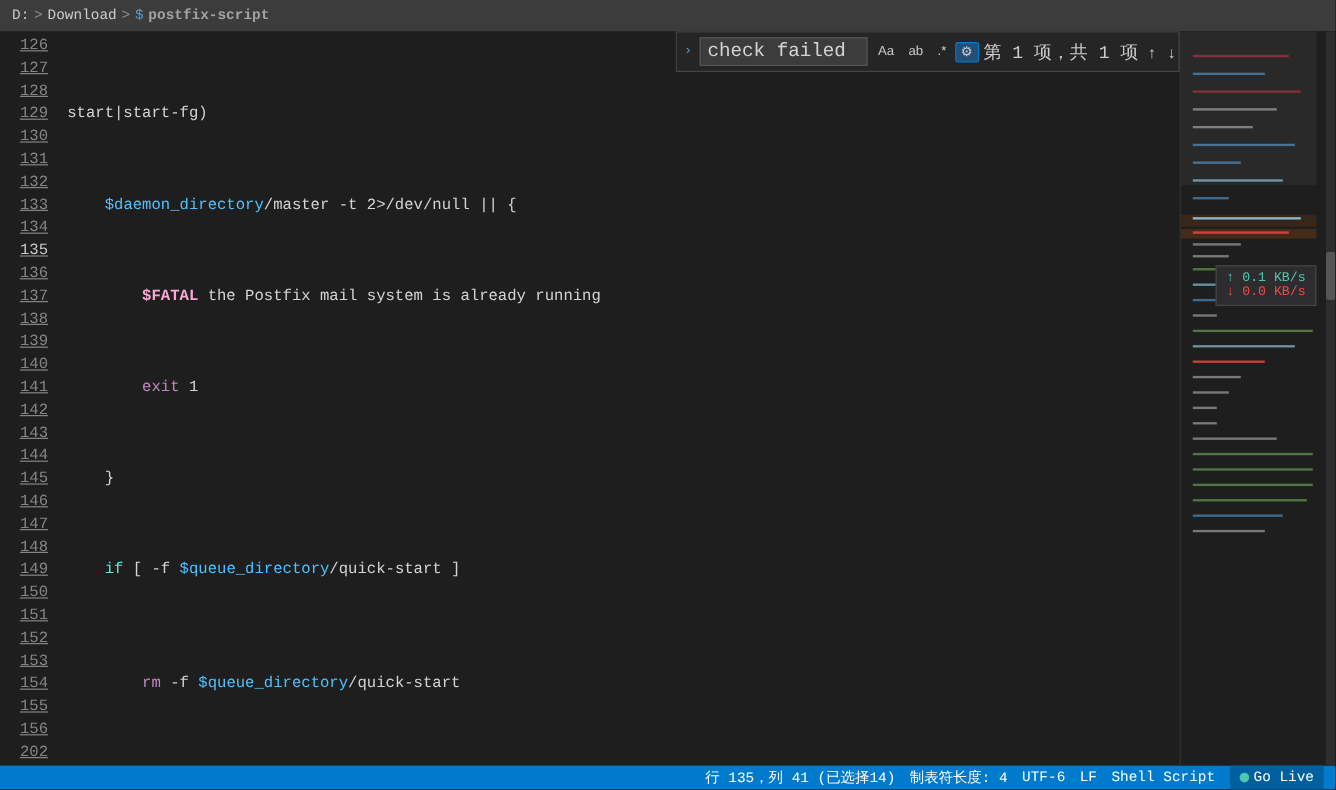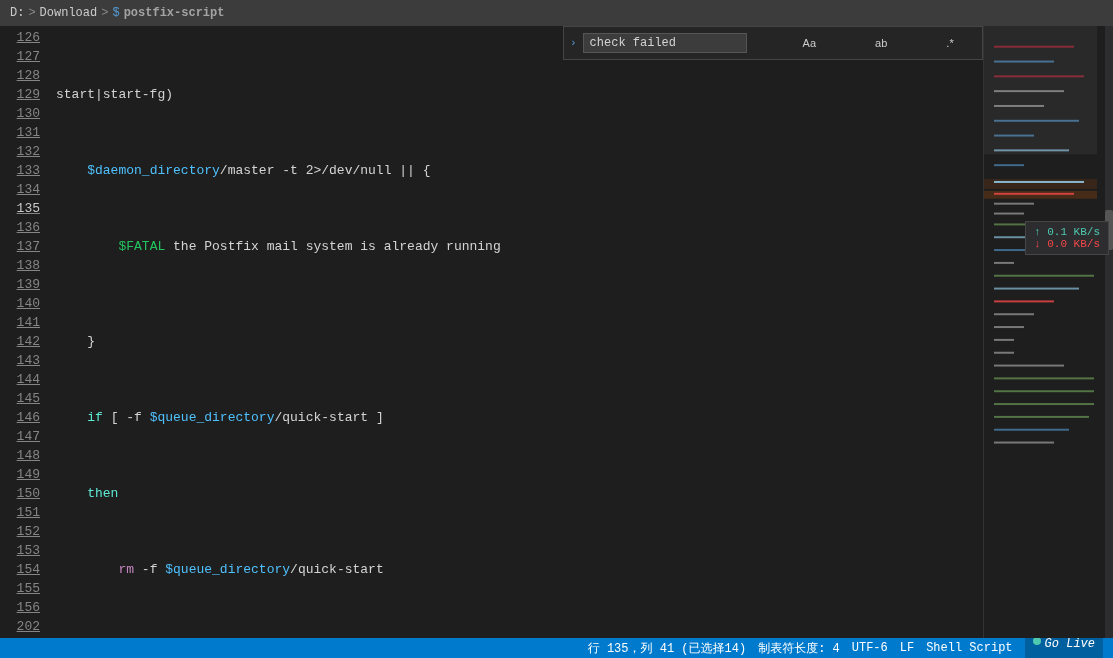"check failed" .search-input { font-size: 12px -> 16px; width: 164px -> 140px }
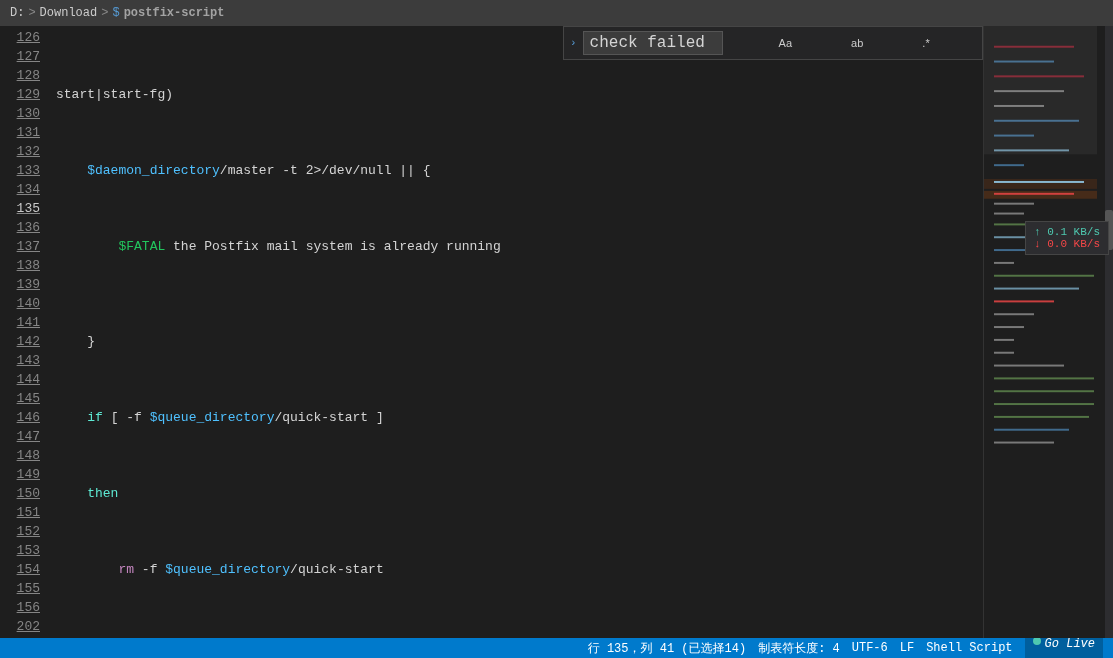"Aa" .search-opt-btn { margin-left: 47px -> none }
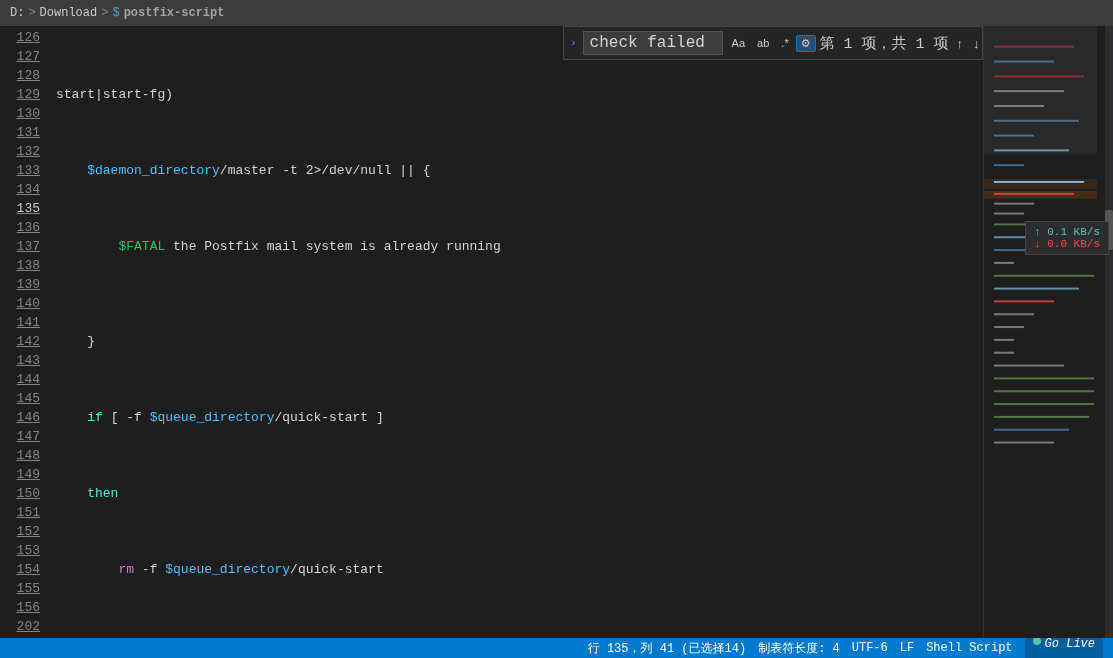"↑ 0.1 KB/s" .network-stats { right: 4px -> 16px }
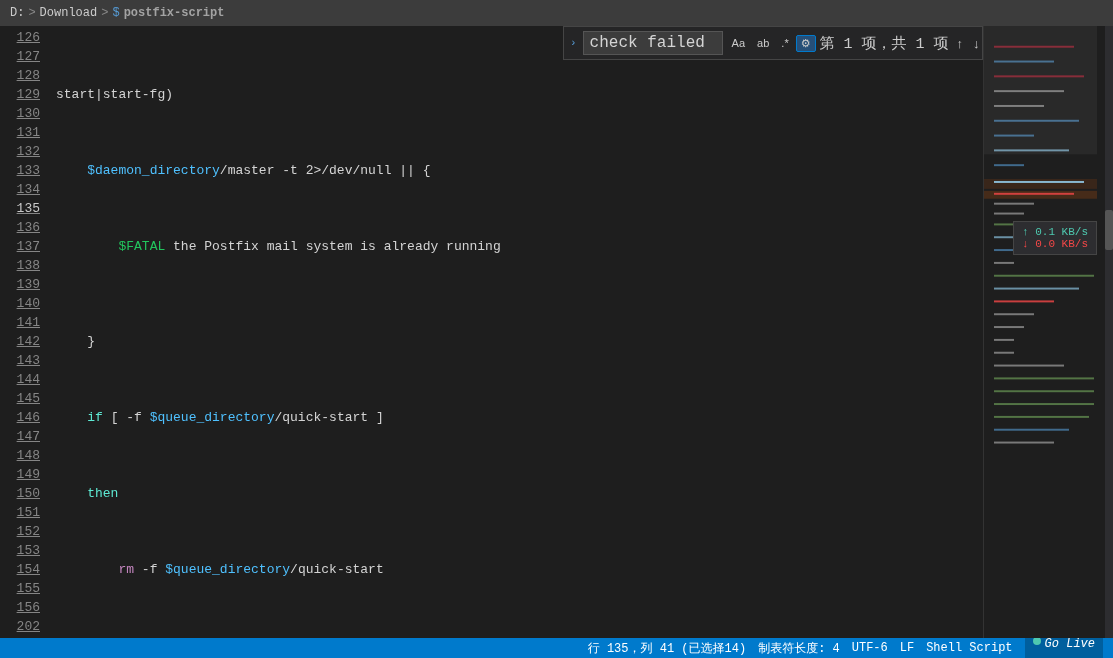"$FATAL" .fatal { color: #22c55e -> #f9a8d4; font-weight: normal -> bold }
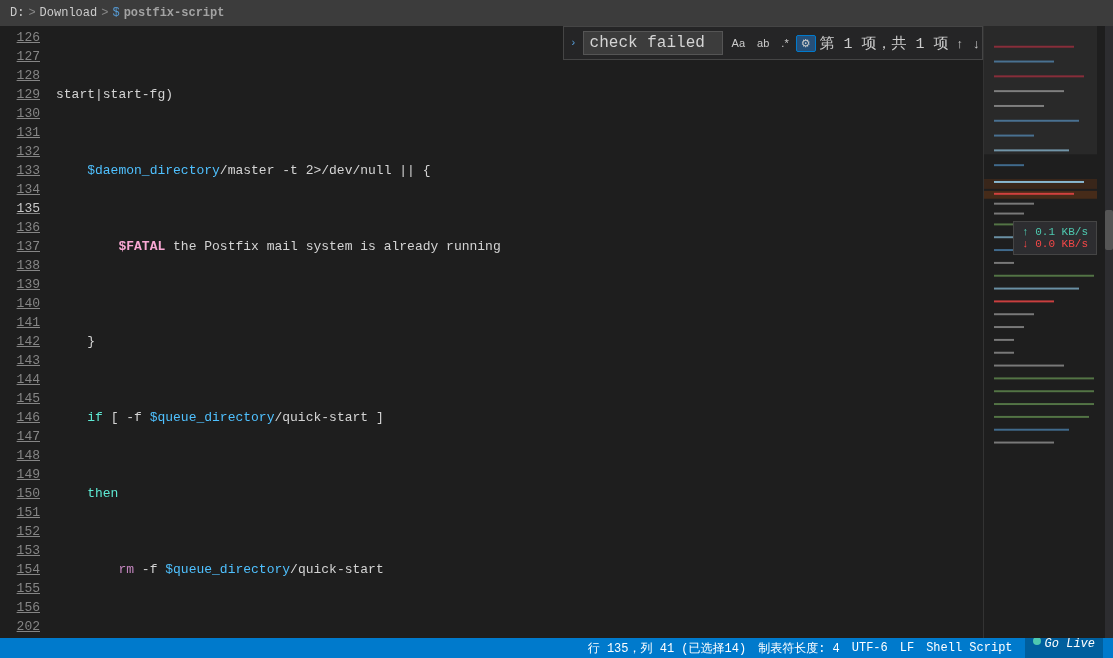"exit 1" span.code-line { html: none -> <span> <span>exit</span><span> 1</span></span> }
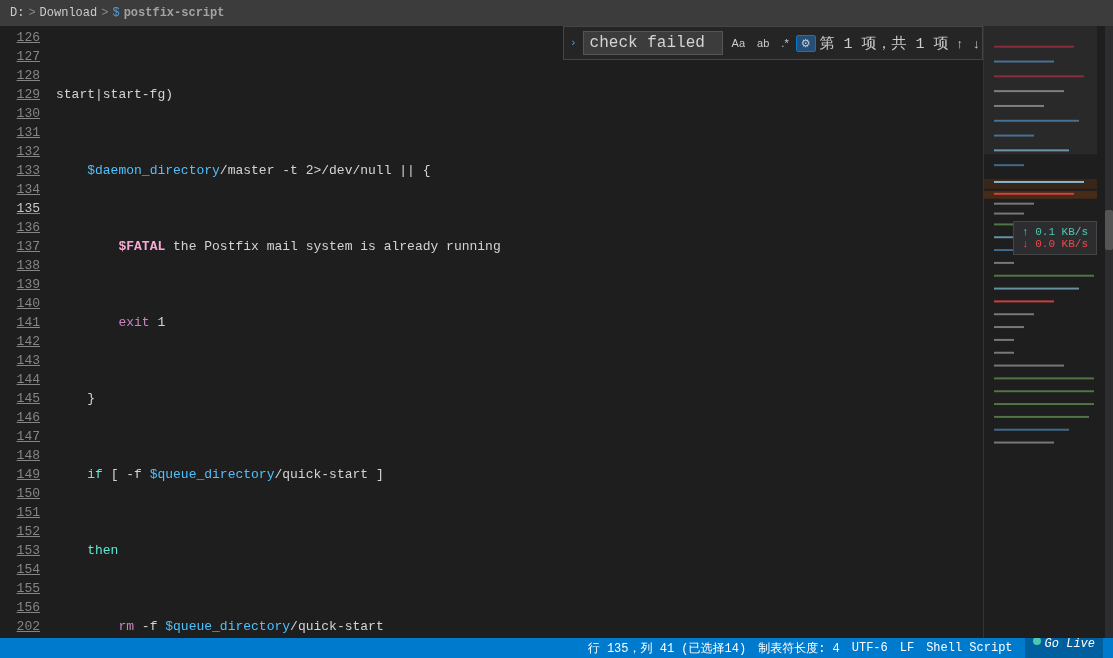"then" span.code-line { html: <span> <span>then</span></span> -> none }
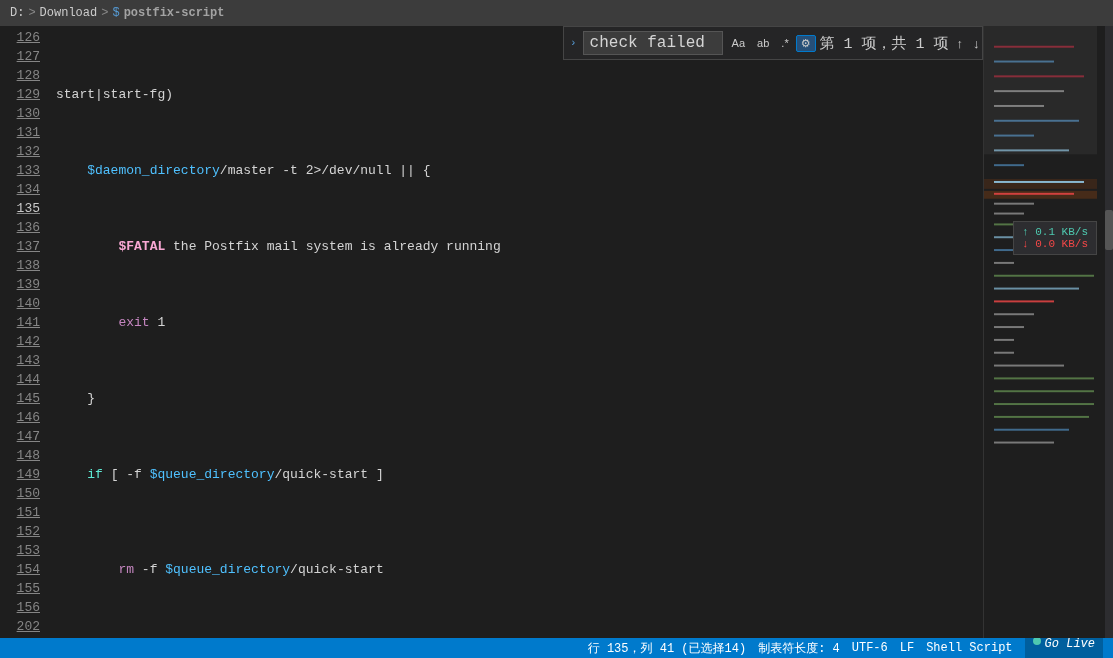"Go Live" .go-live { align-items: none -> center; font-style: italic -> none }
